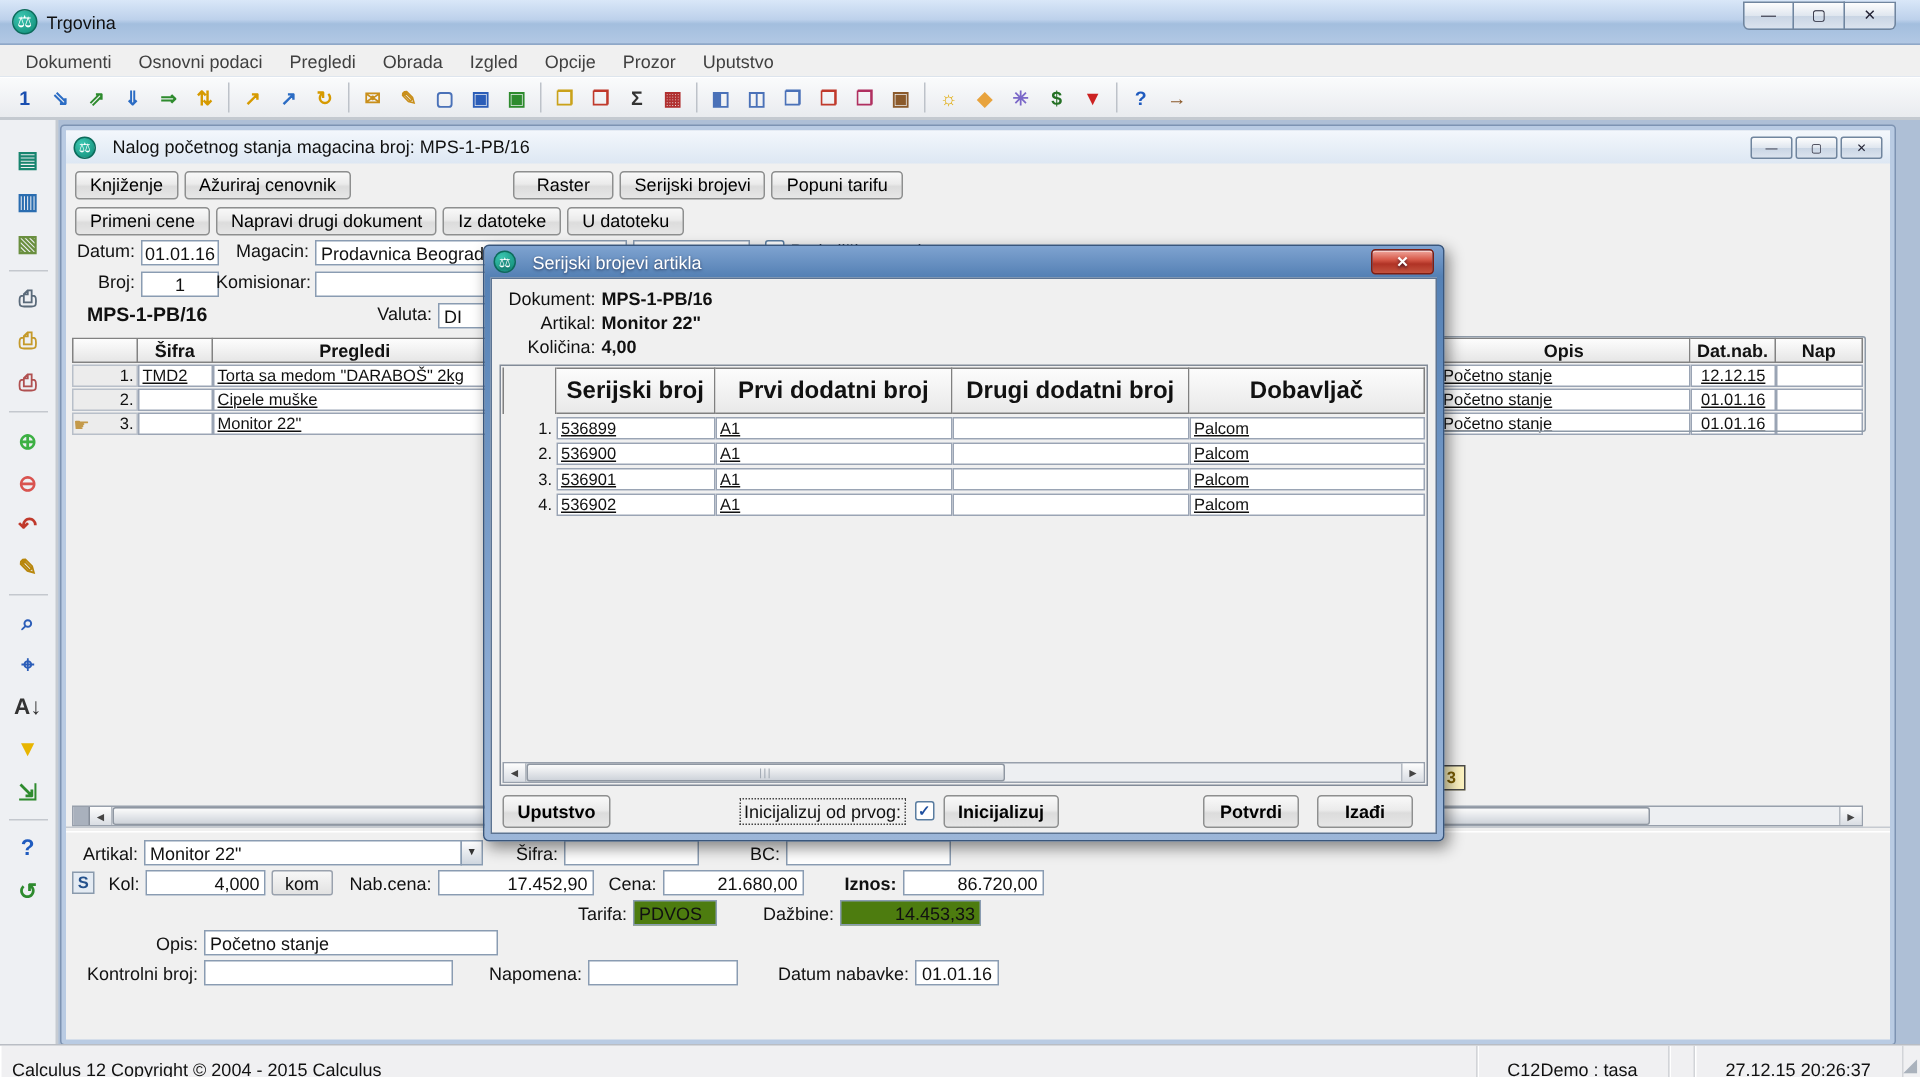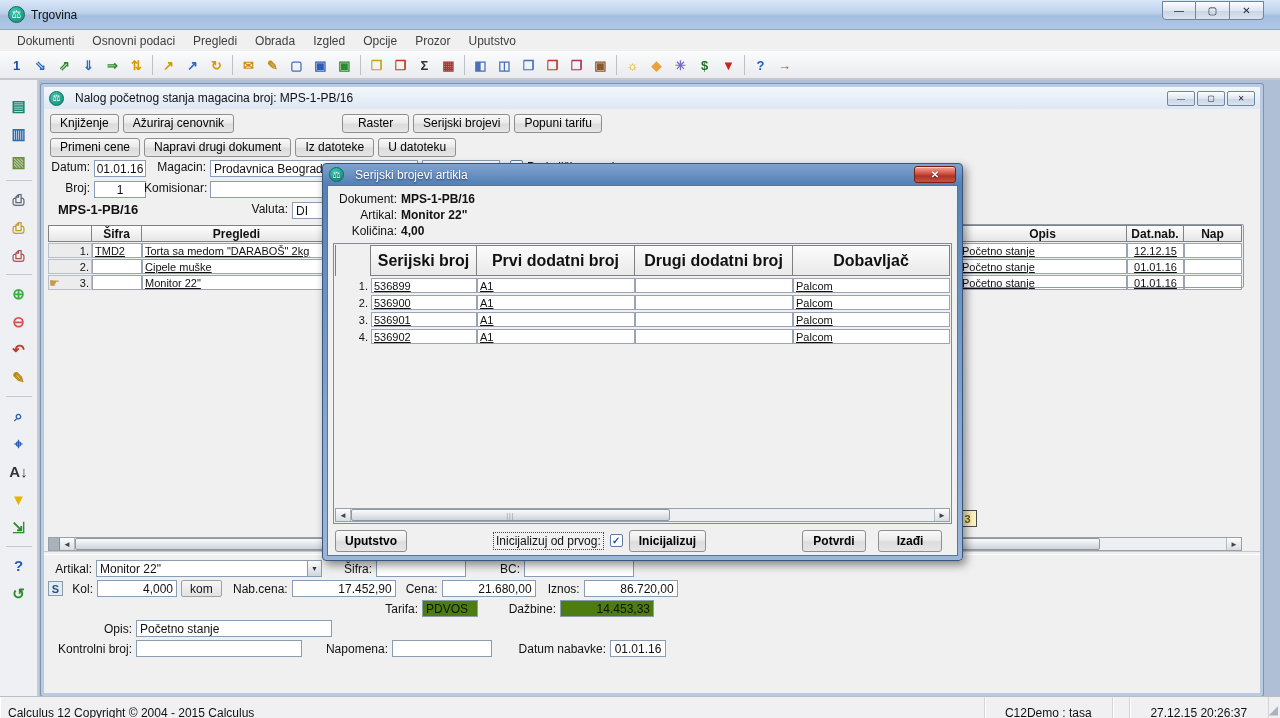"Iznos:" span.lbl { font-weight: none -> bold; margin-left: 6px -> 24px }
